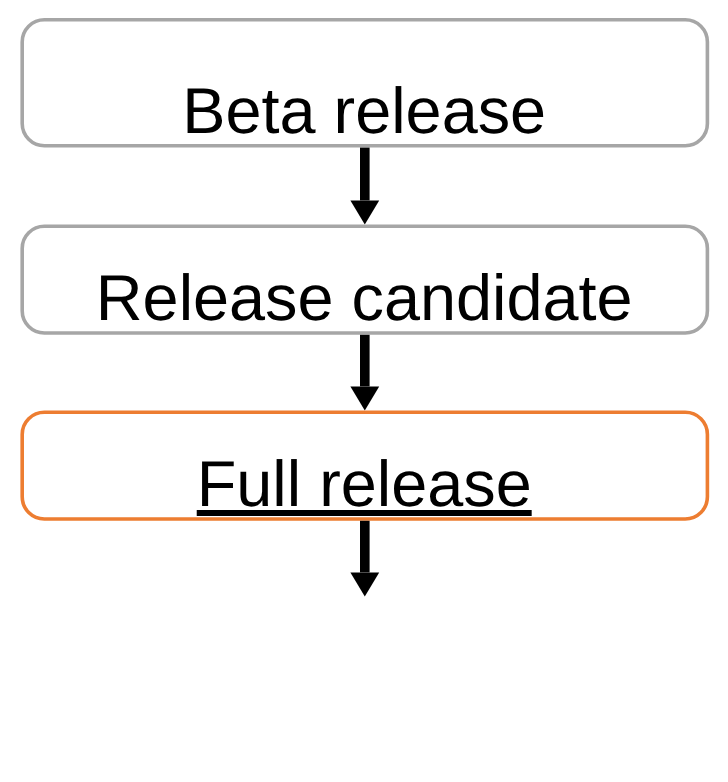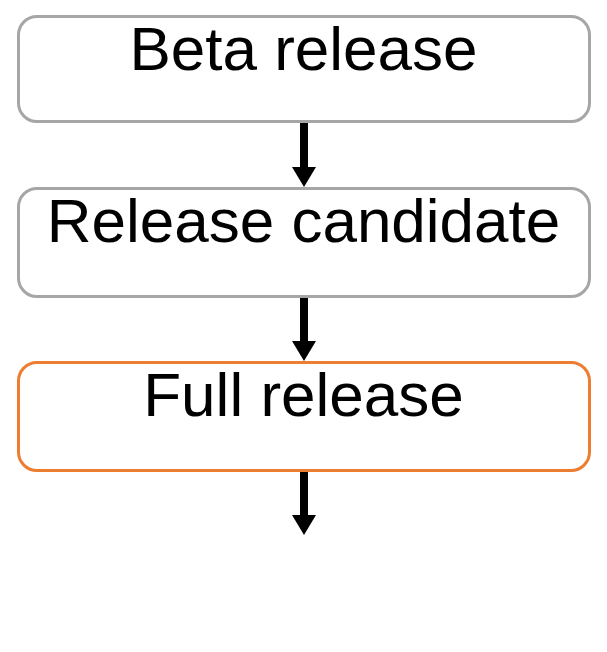"Beta release" .node { align-items: flex-start -> flex-end; font-size: 62px -> 54px }
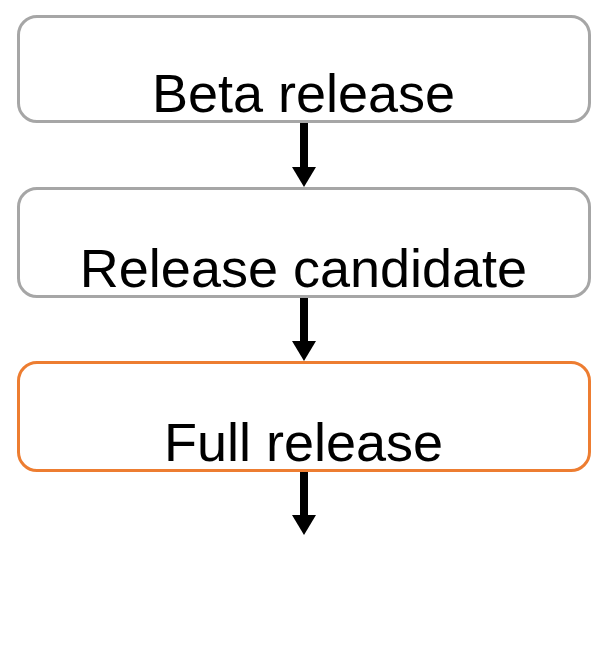"Release candidate" .node--std { height: 111px -> 92px }
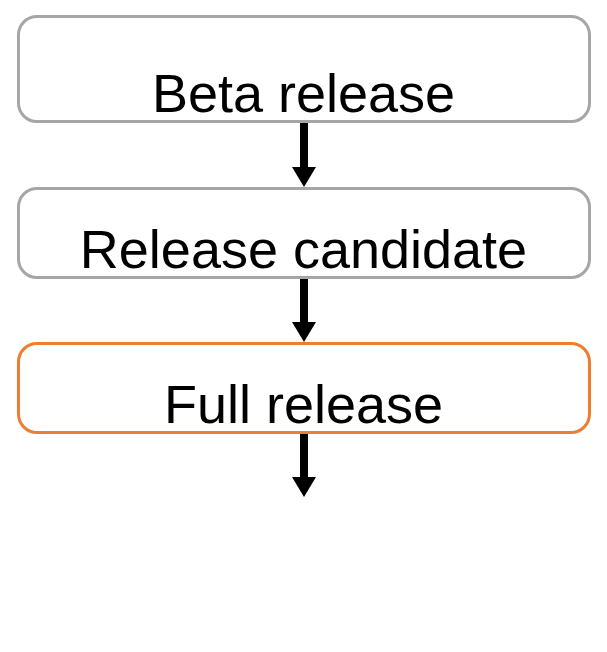"Full release" .node--accent { text-decoration: none -> underline }
